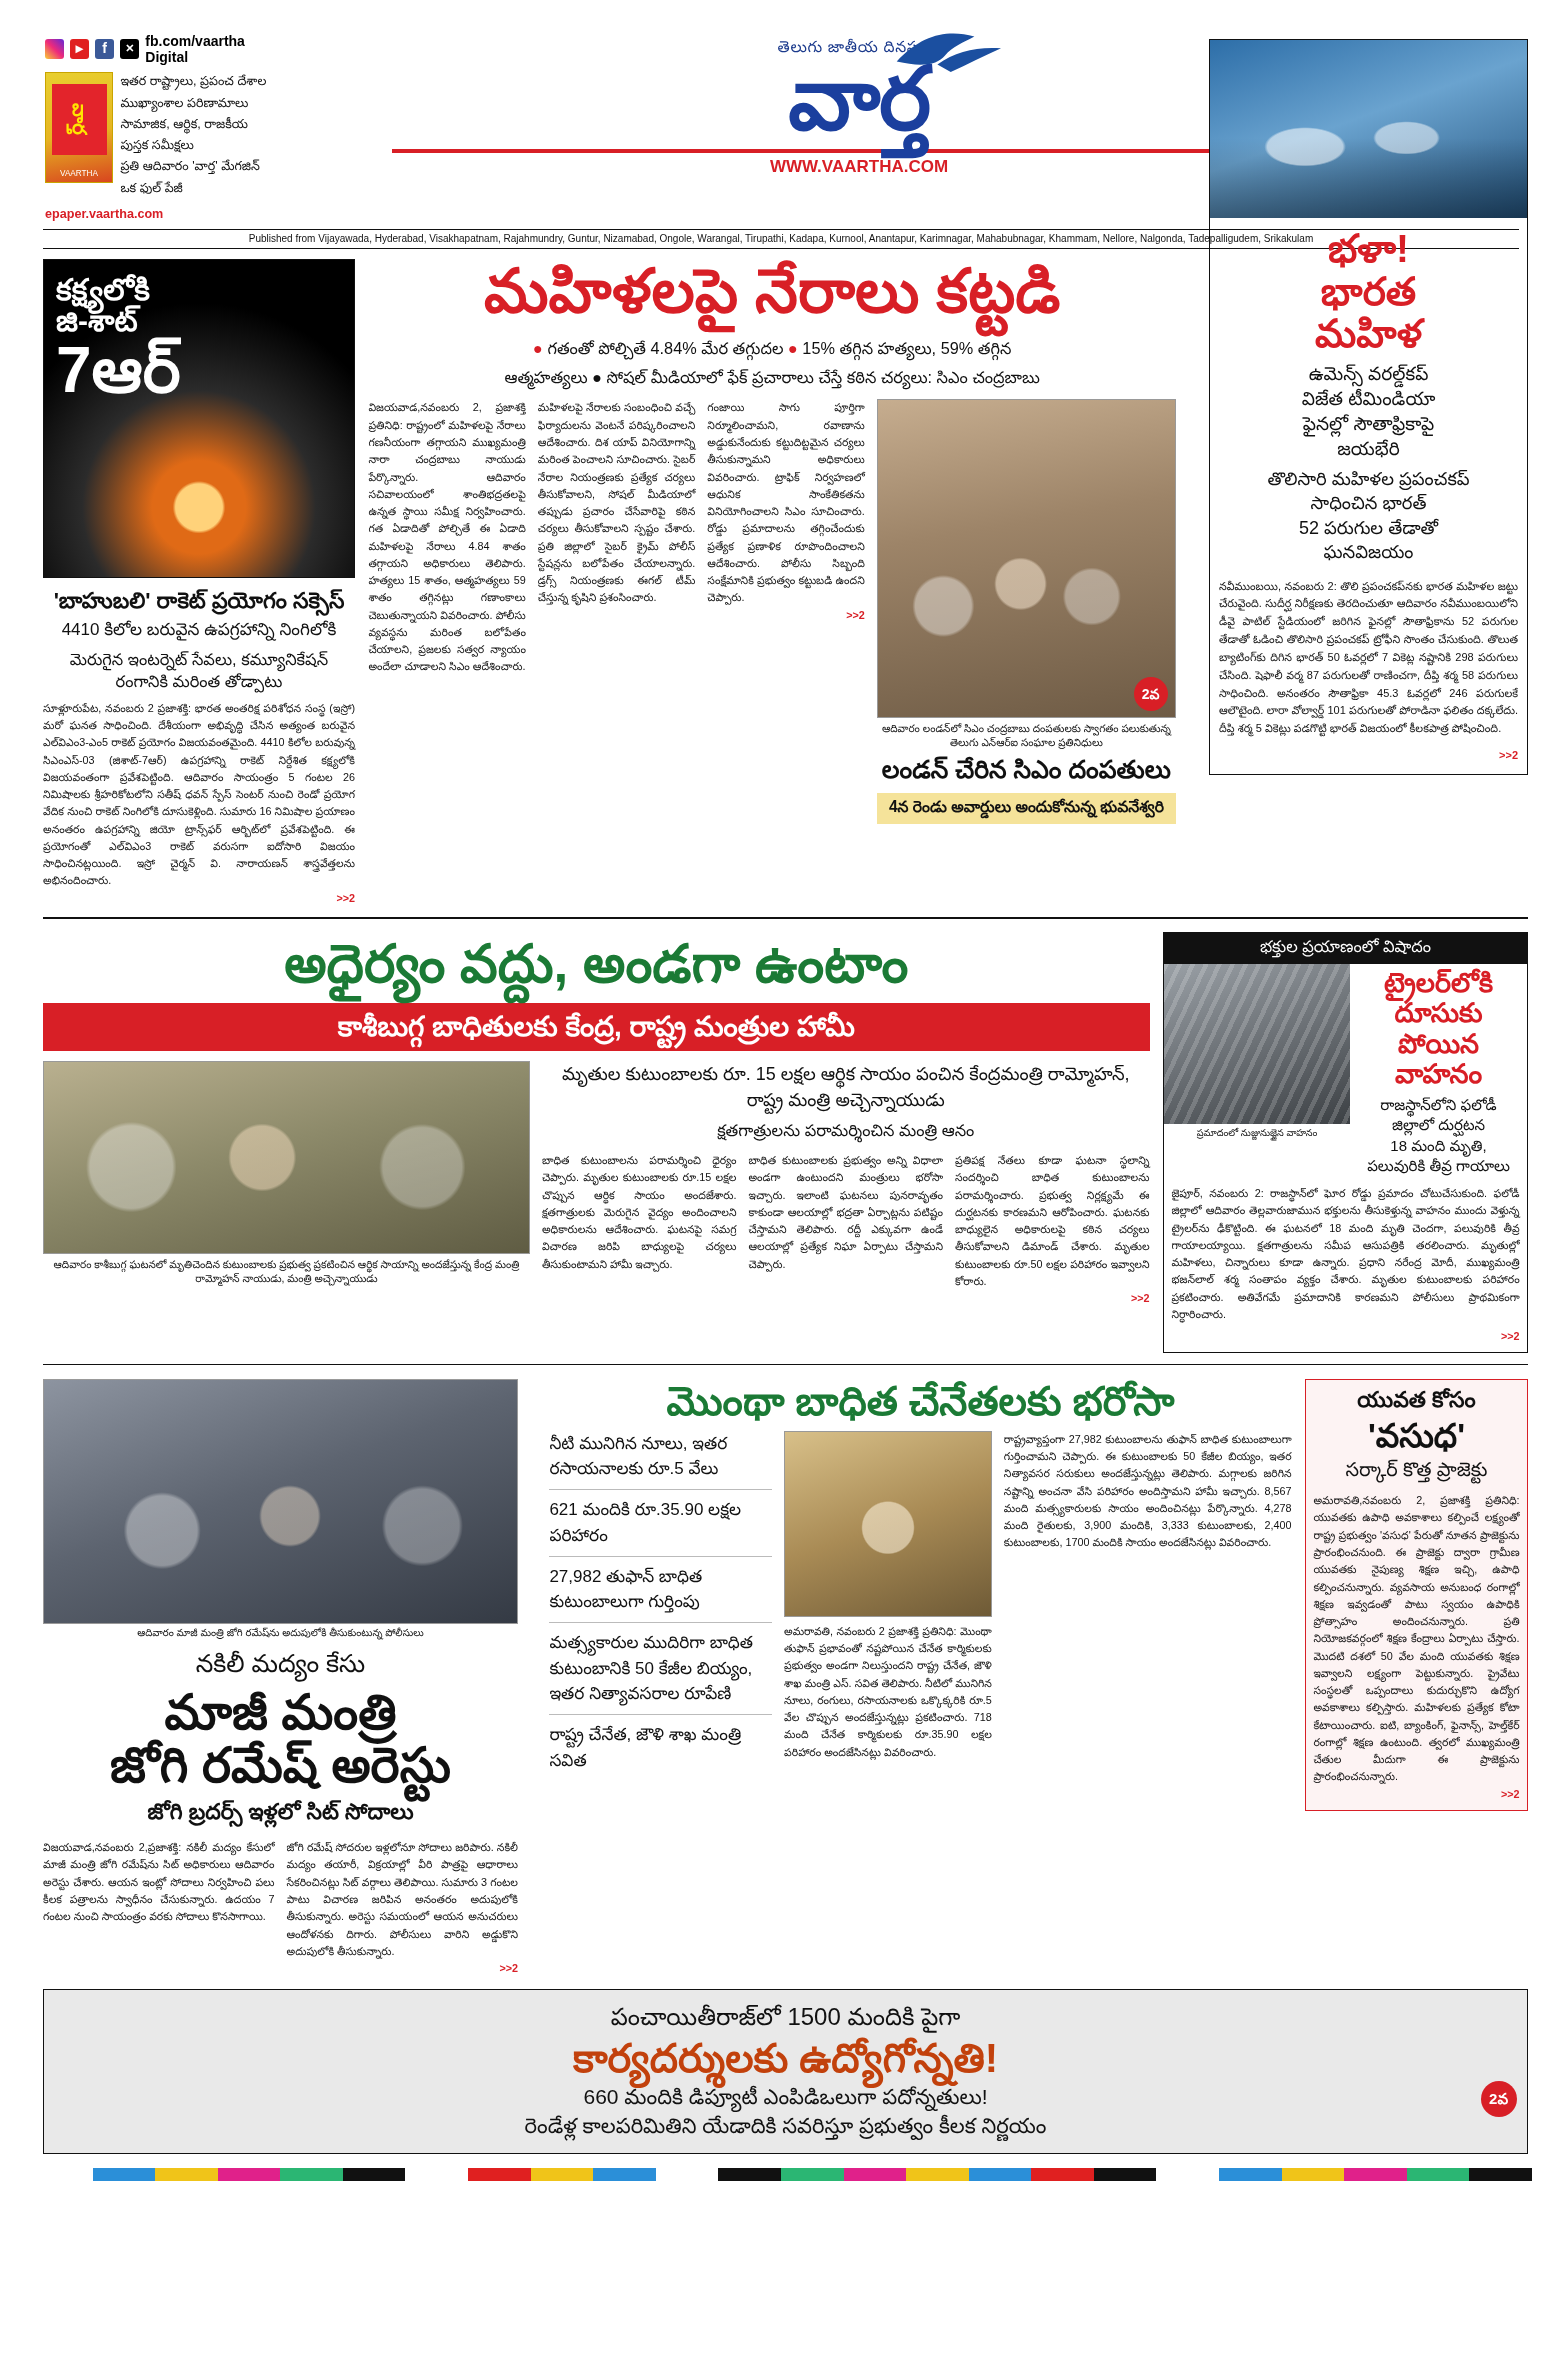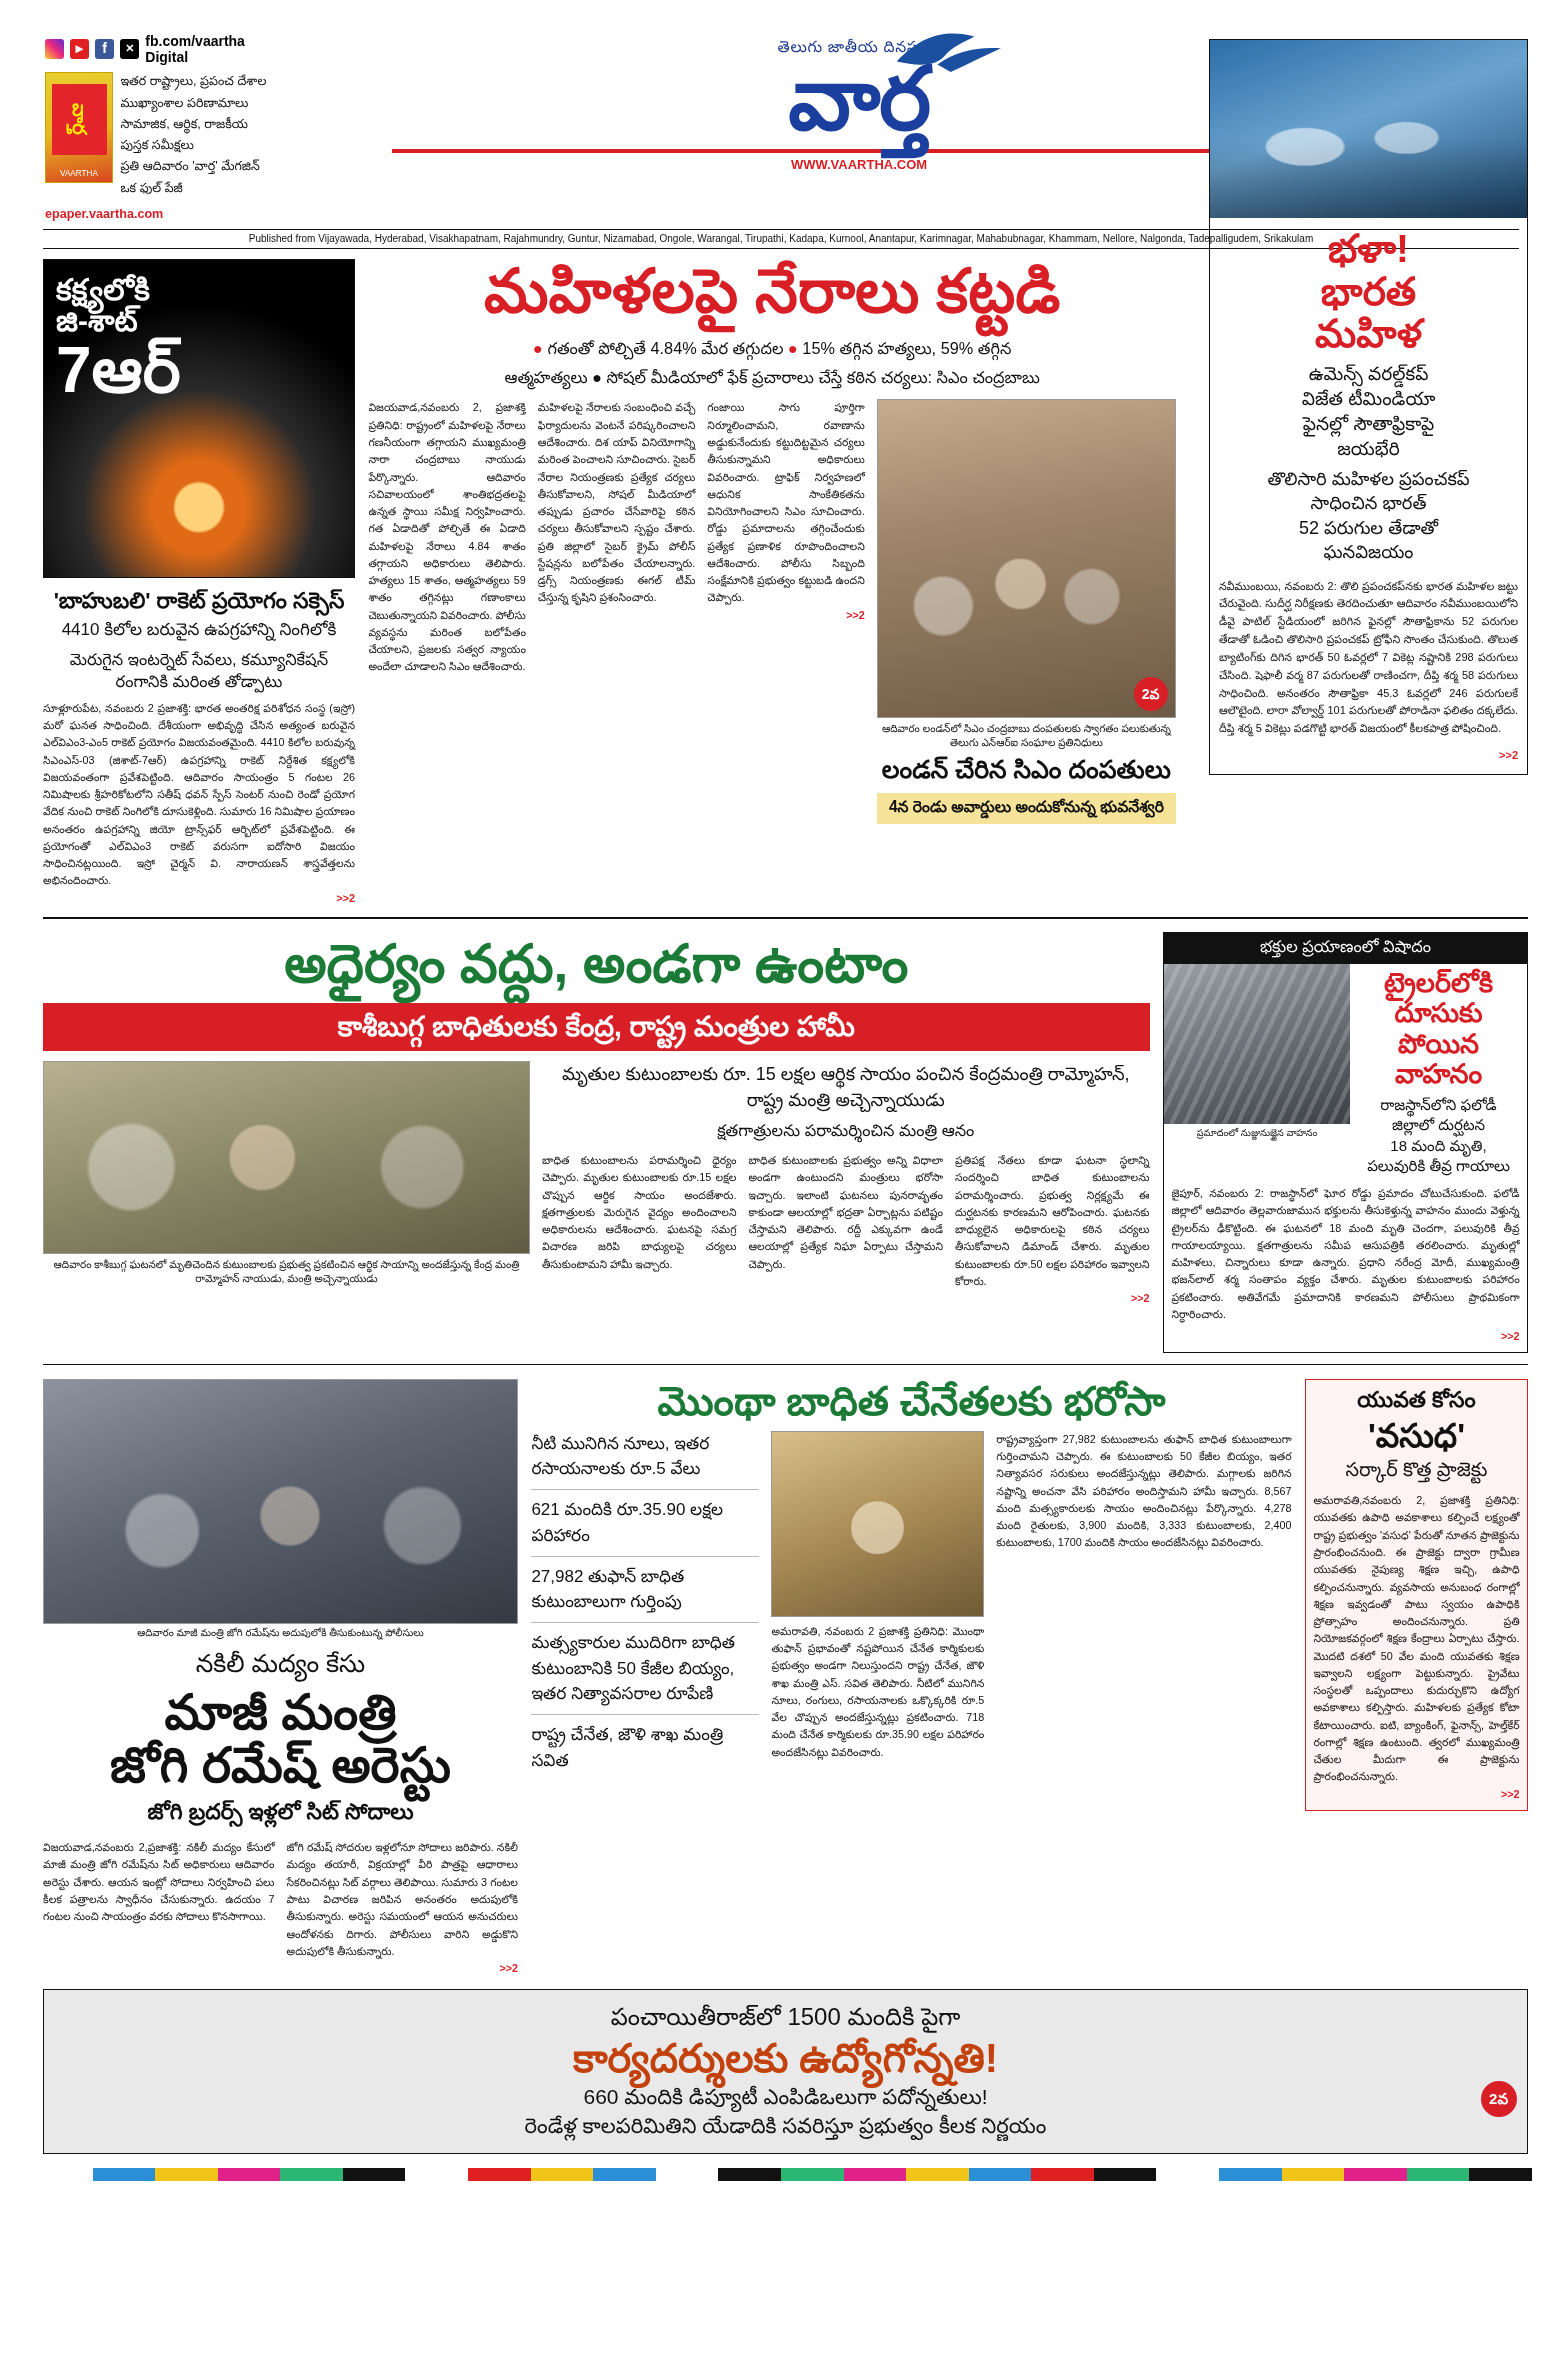"WWW.VAARTHA.COM" .mast-website { font-size: 13px -> 17px }
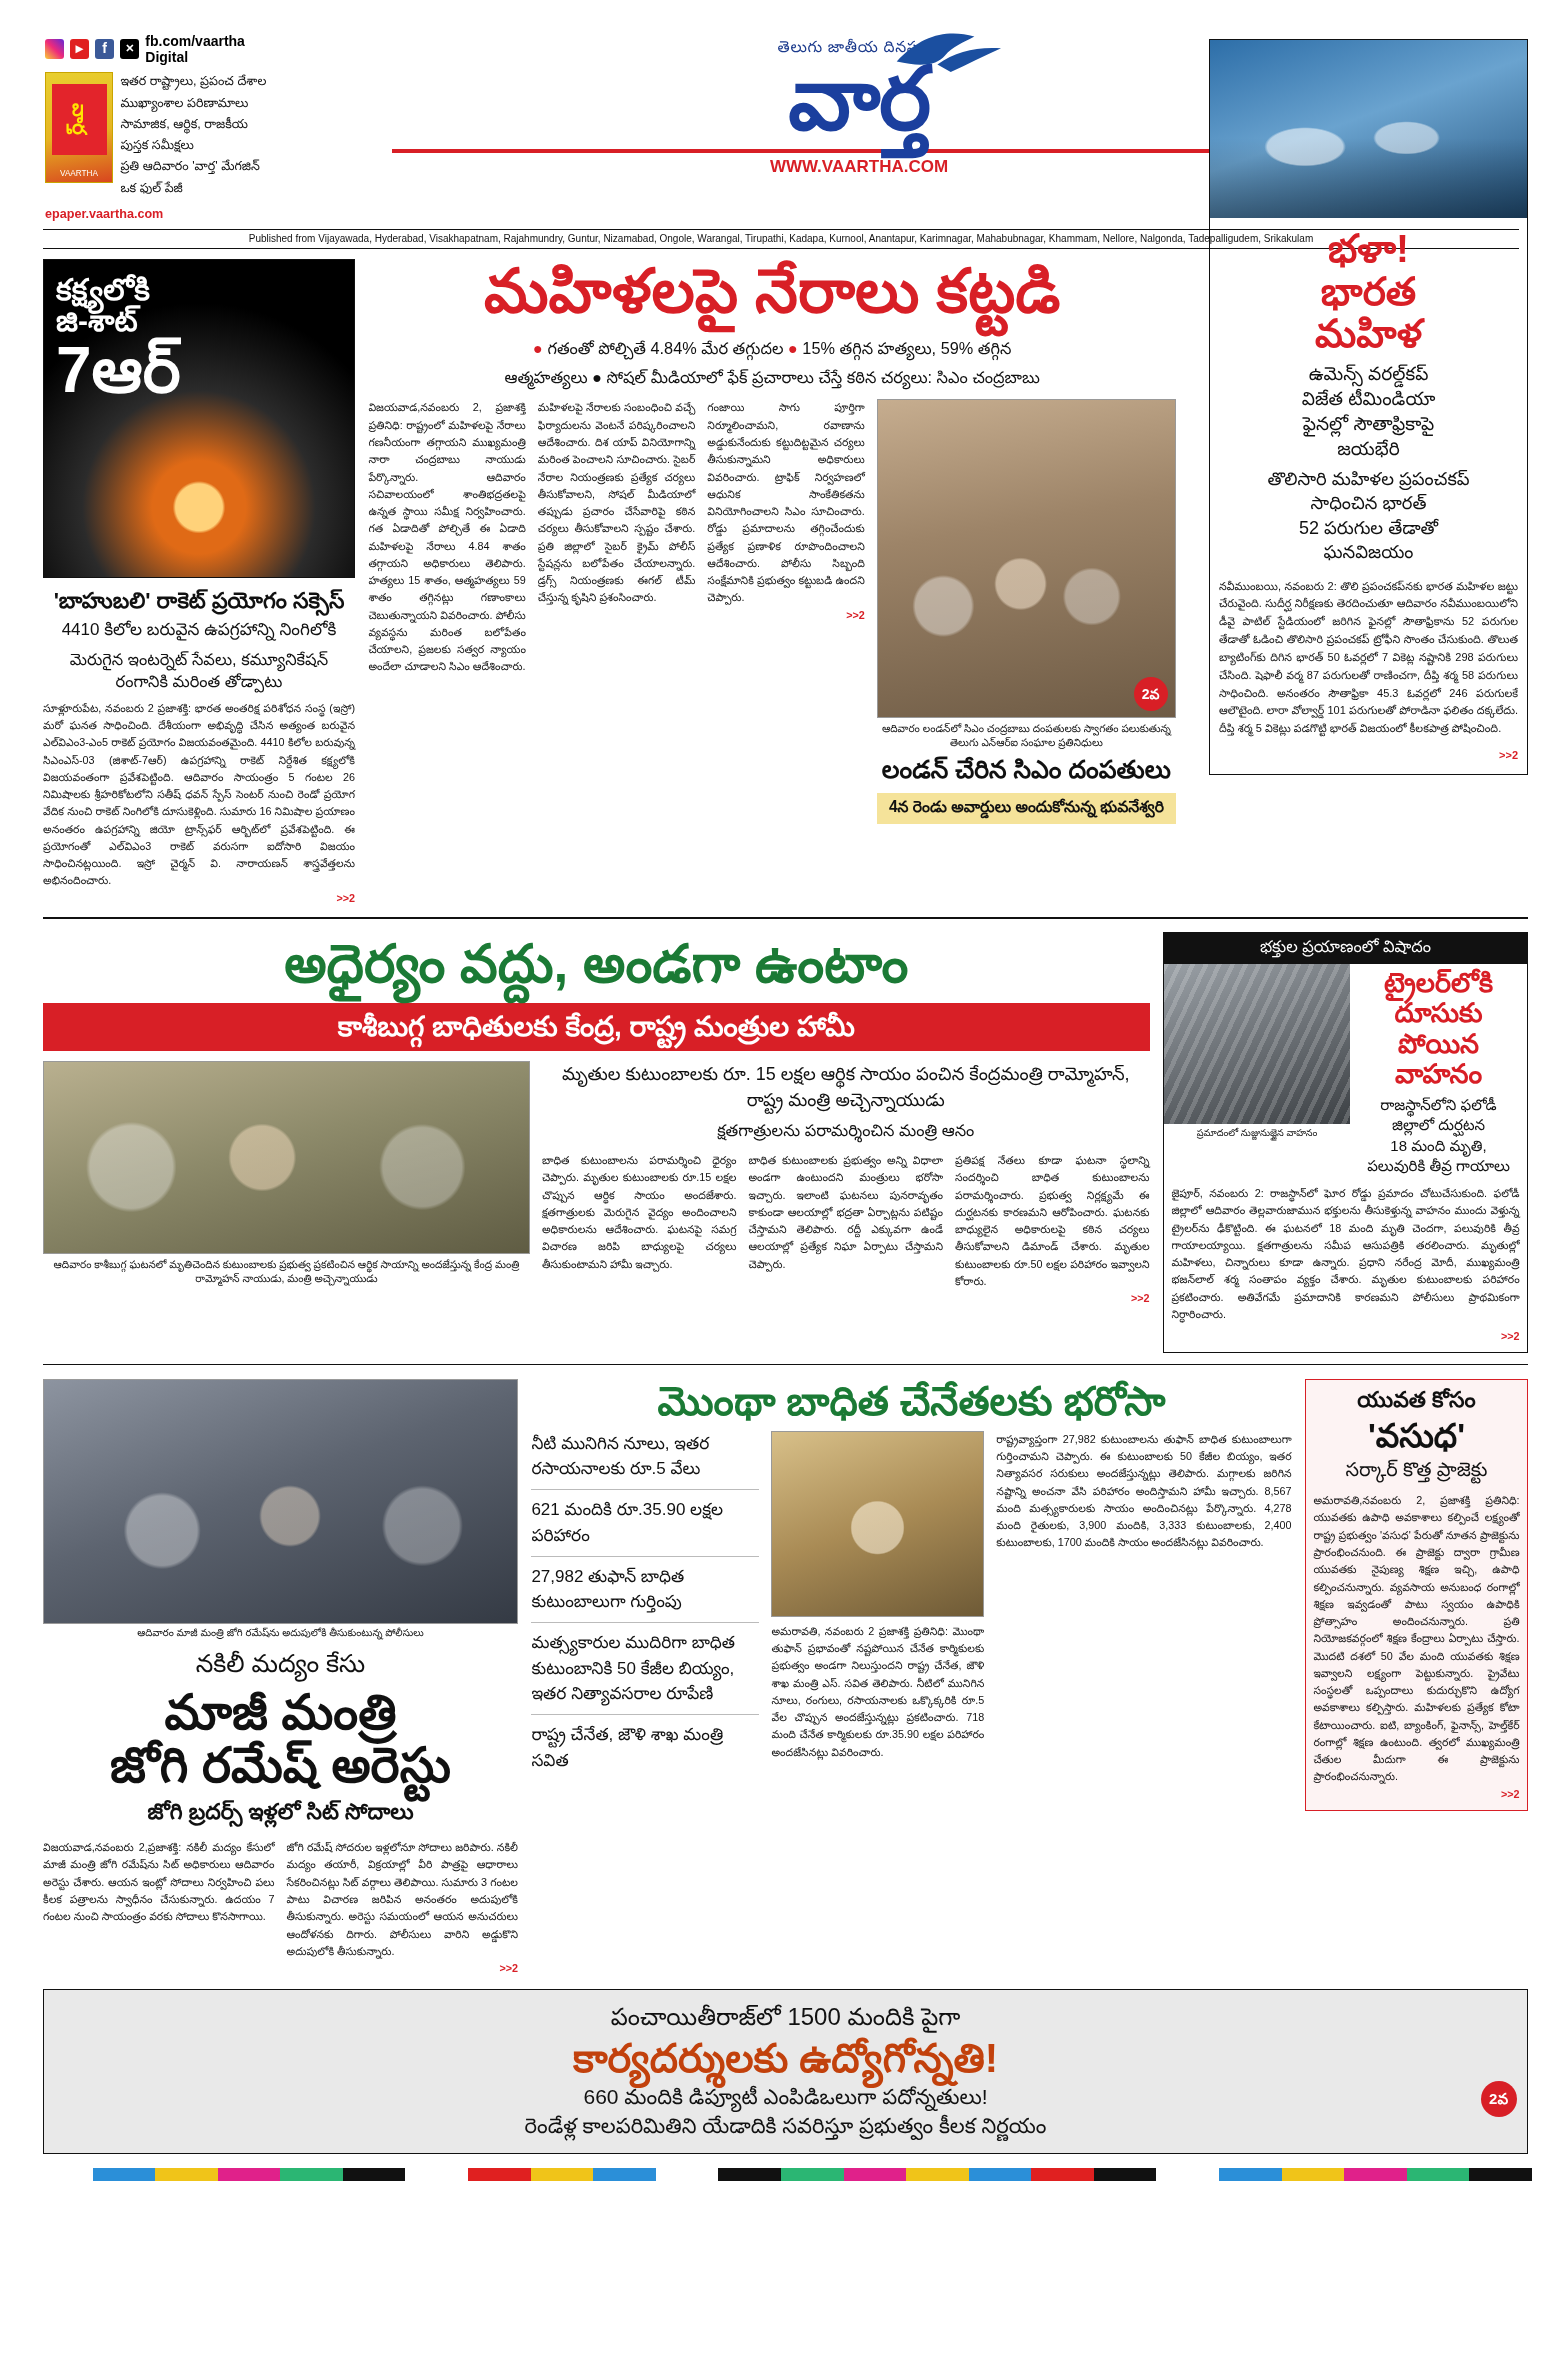"మొంథా బాధిత చేనేతలకు భరోసా" .b3-mid { margin-left: none -> 18px }
